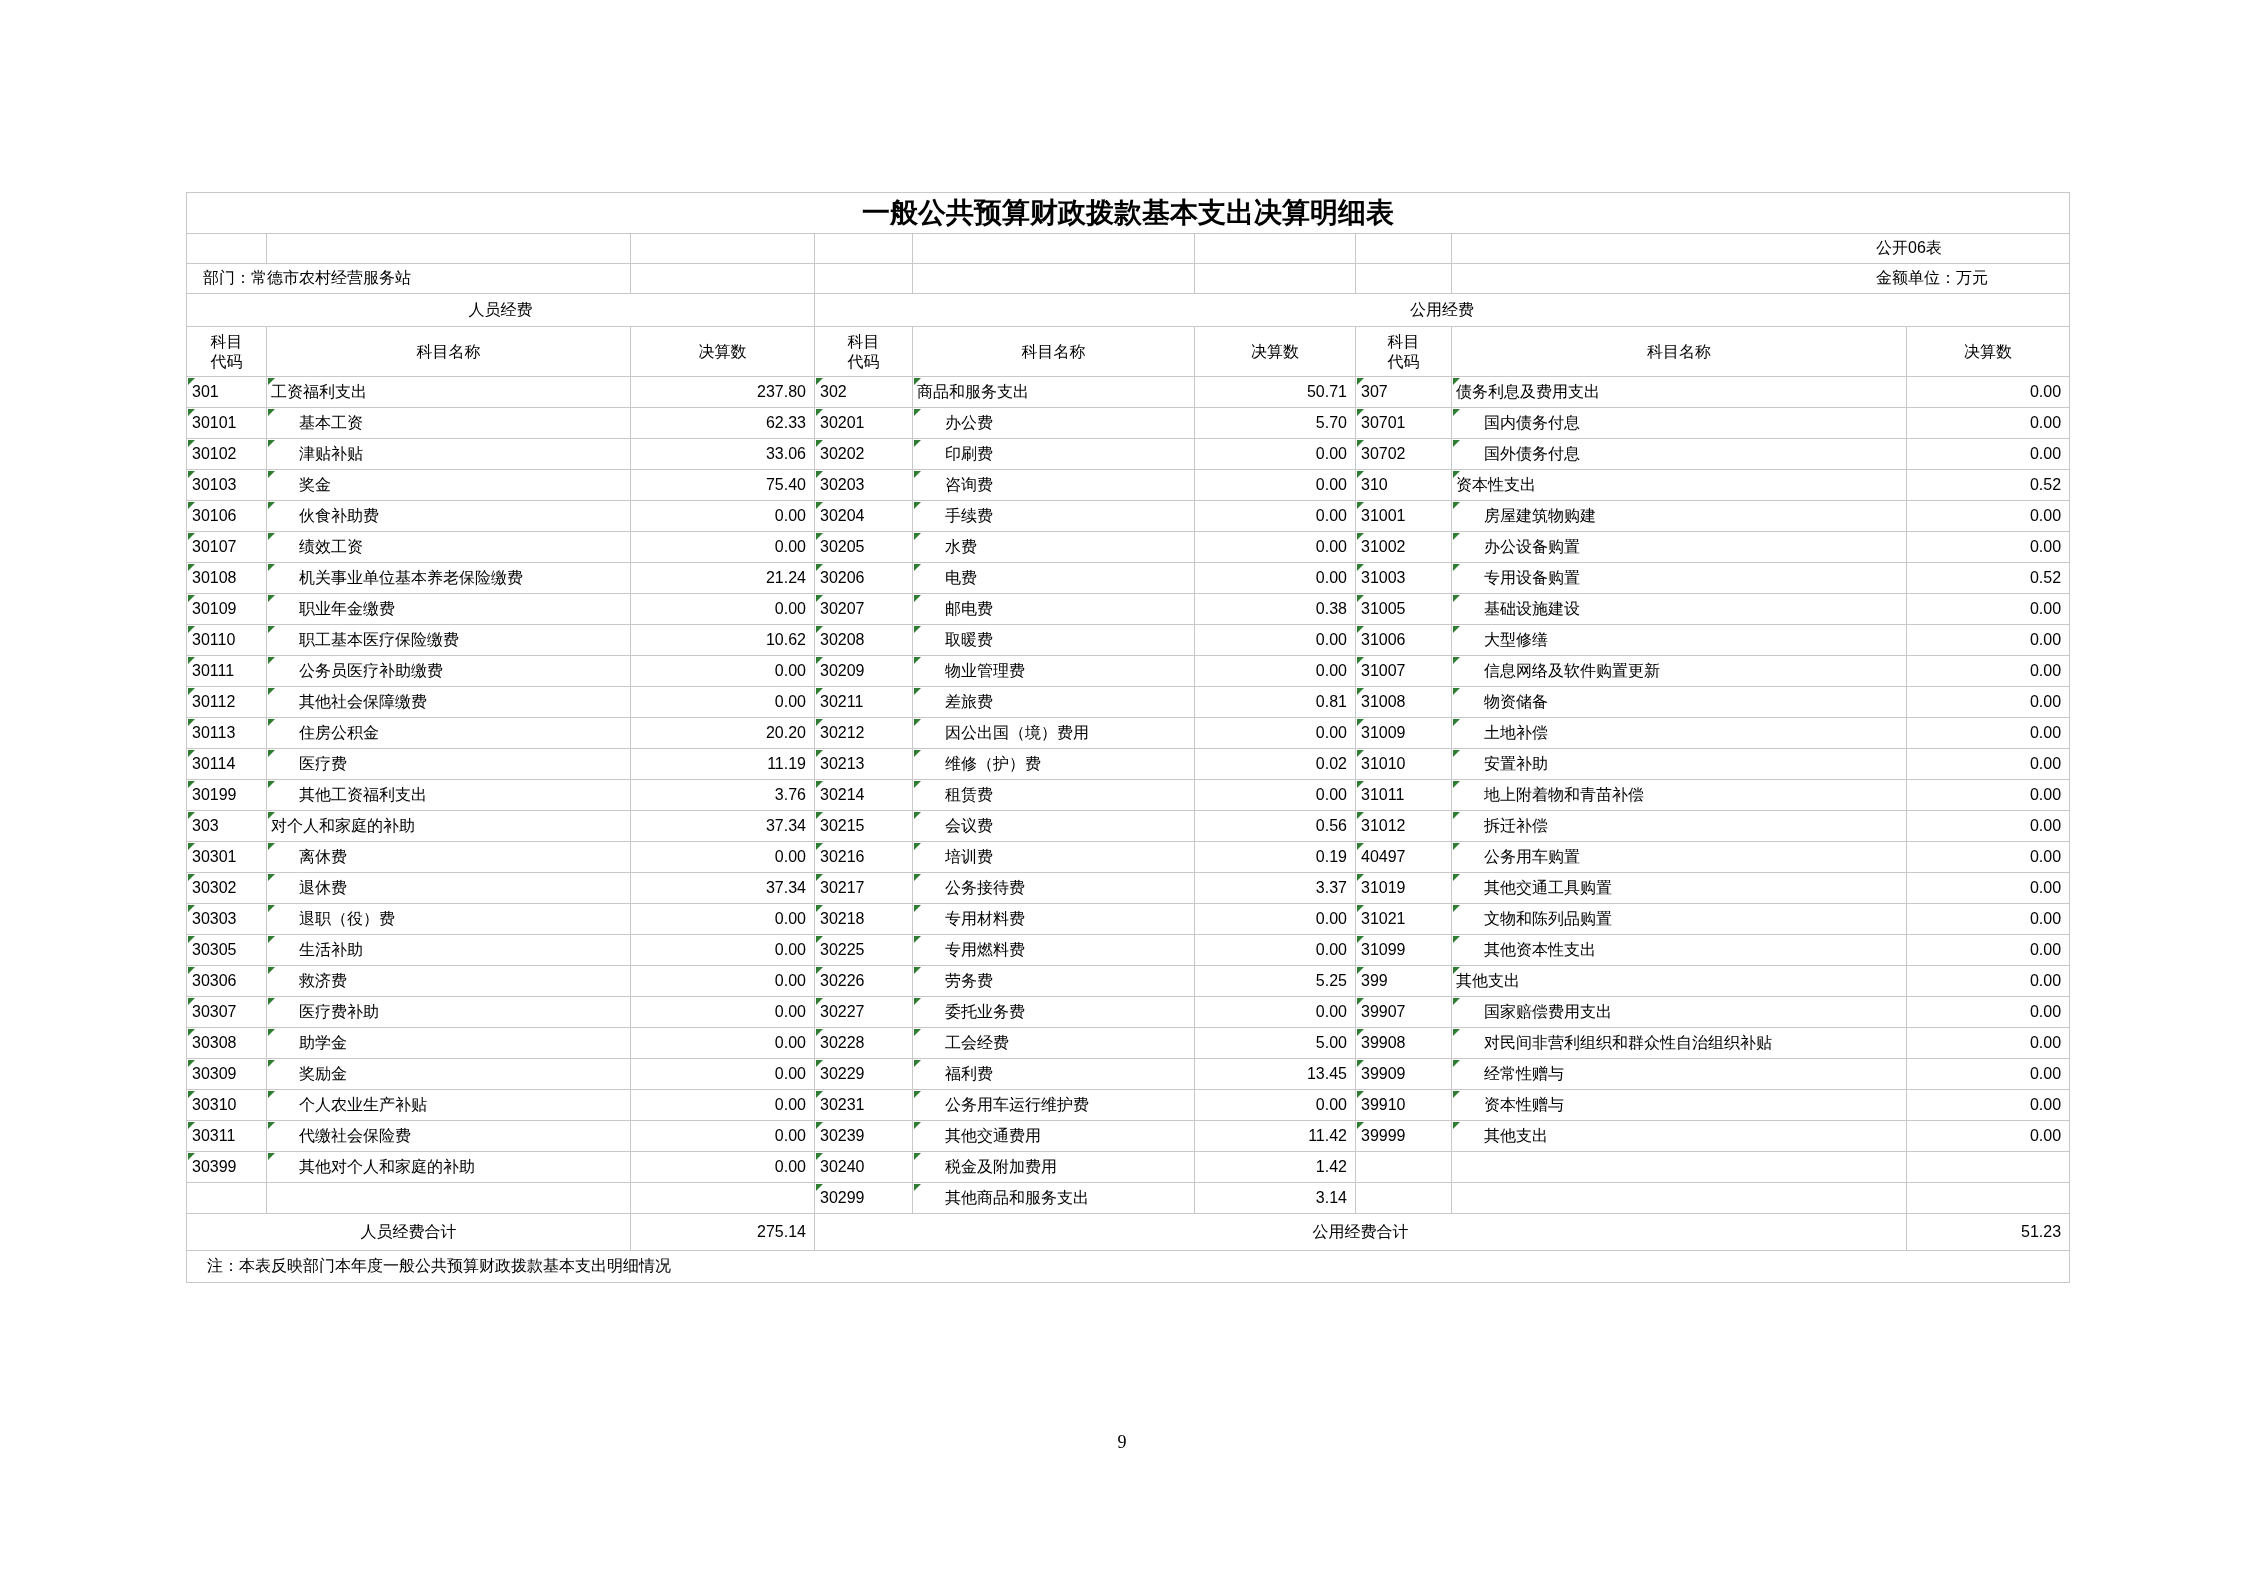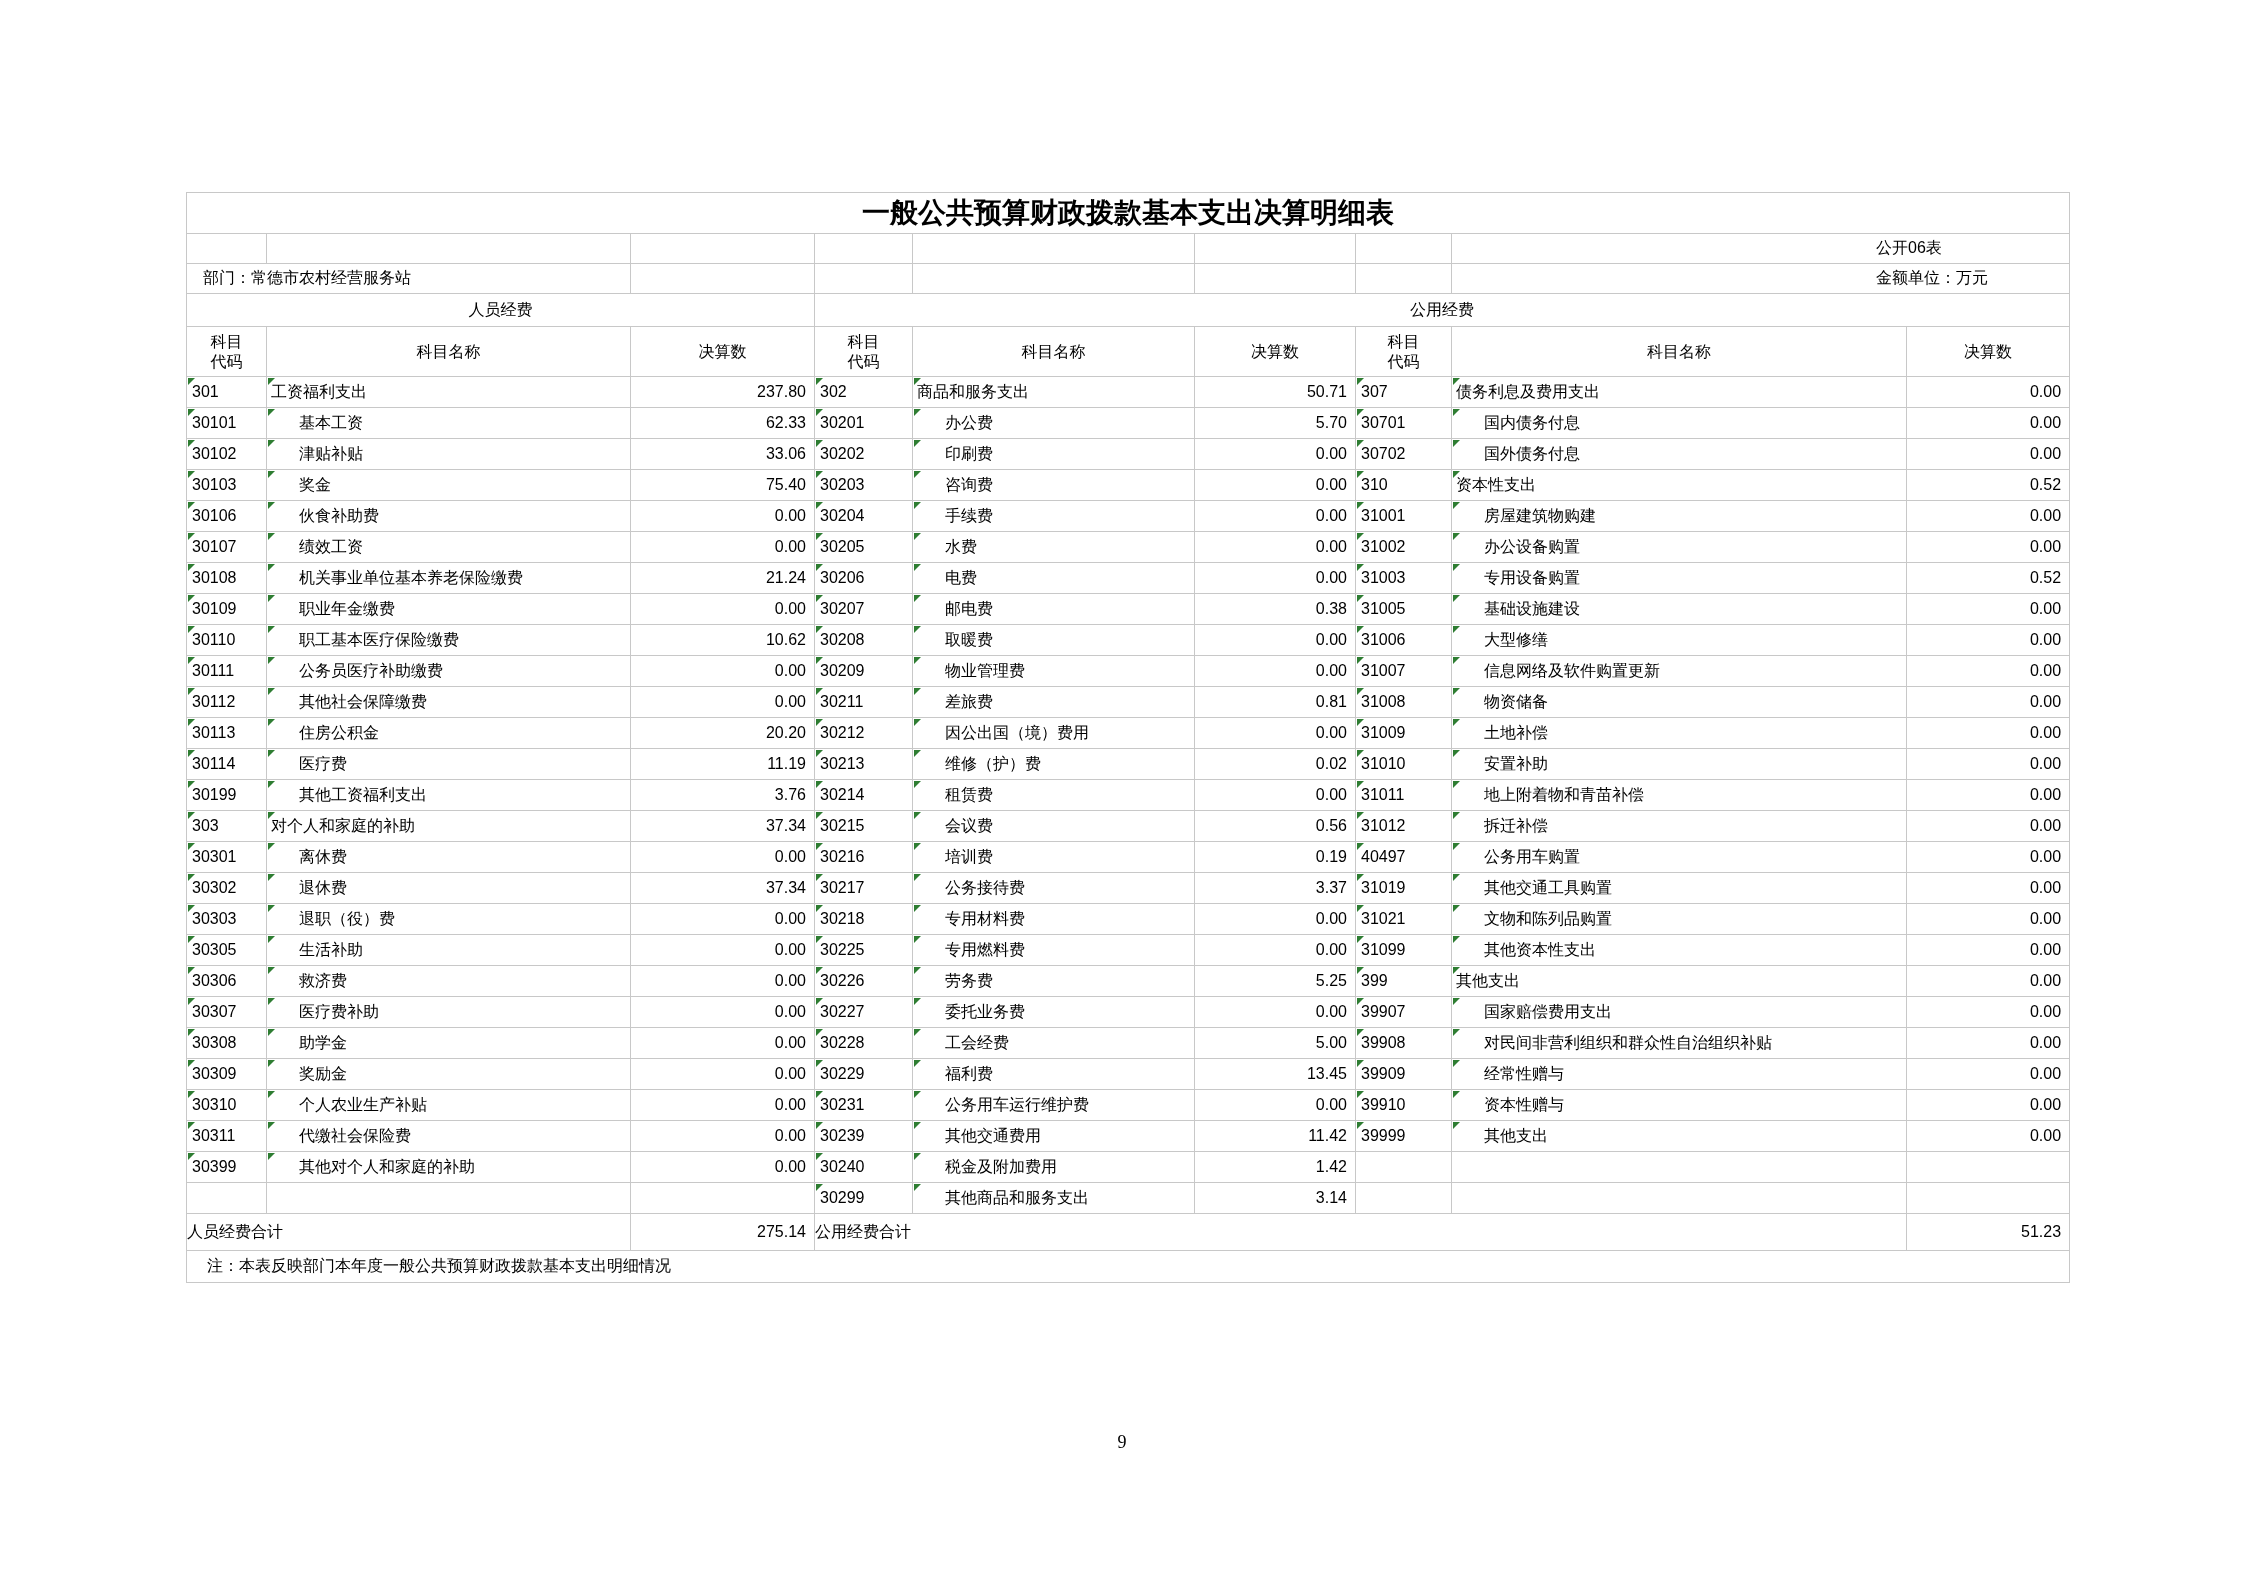"人员经费合计" td.total-label { text-align: none -> center }
